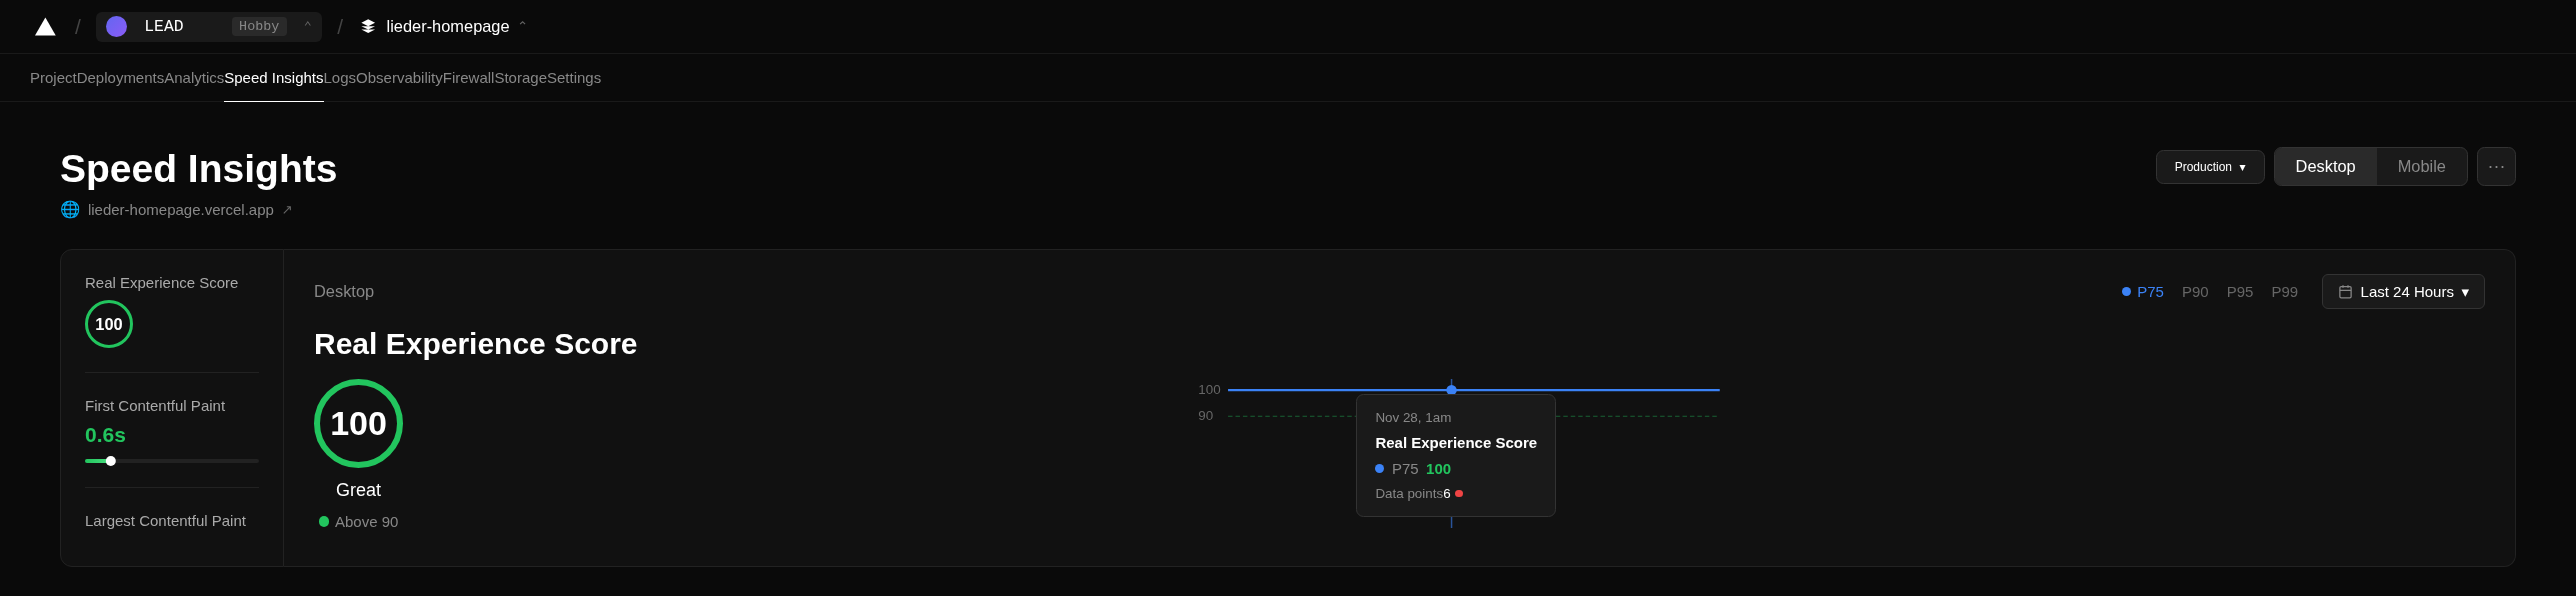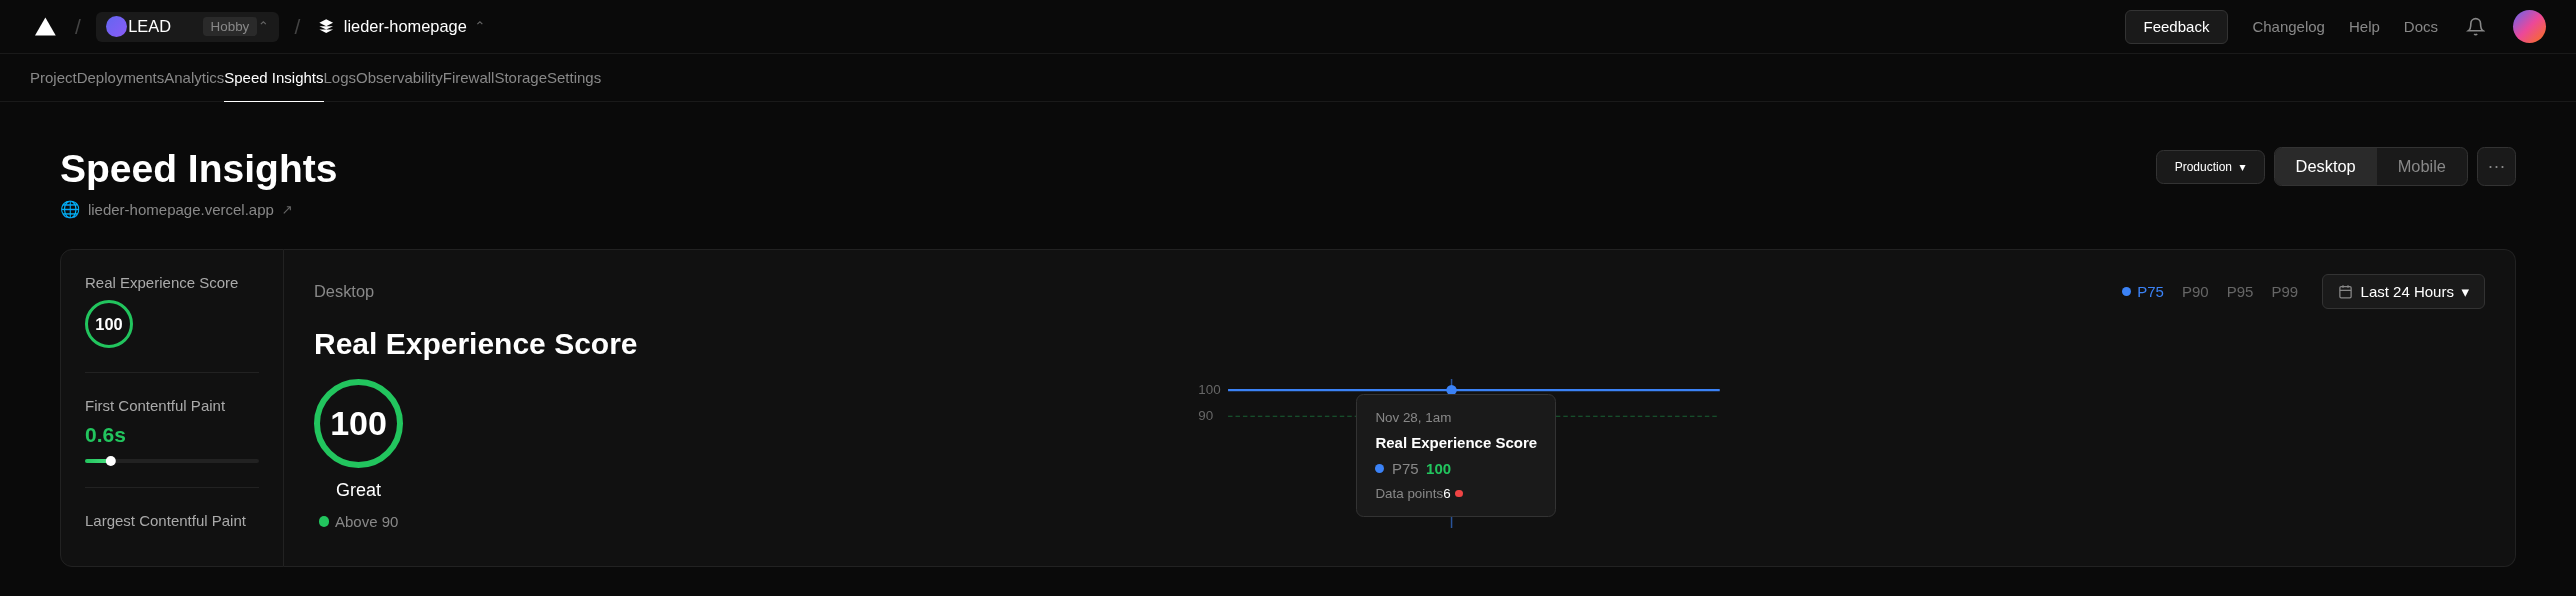"LEAD" .team-badge { font-family: none -> Liberation Mono, monospace; gap: 1px -> 17px }
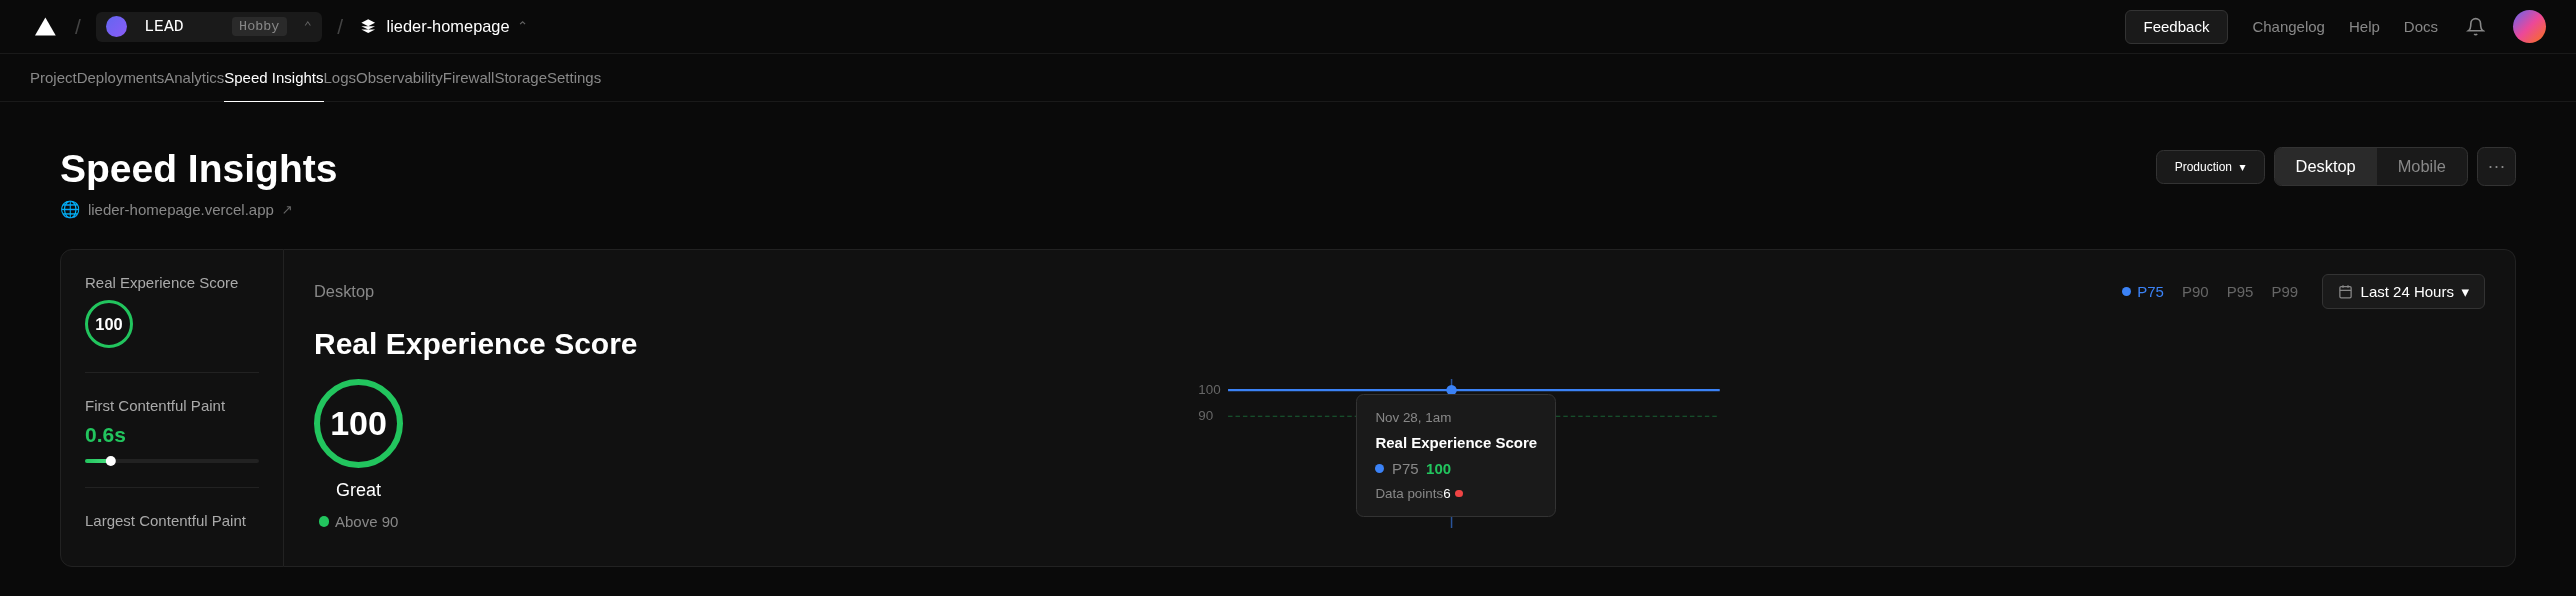"Feedback" div.nav-right { html: <div> <button>Feedback</button> <a>Changelog</a> <a>Help</a> <a>Docs</a> <div> <svg> <path></path> <path></path> </svg> </div> <div></div> </div> -> none }
